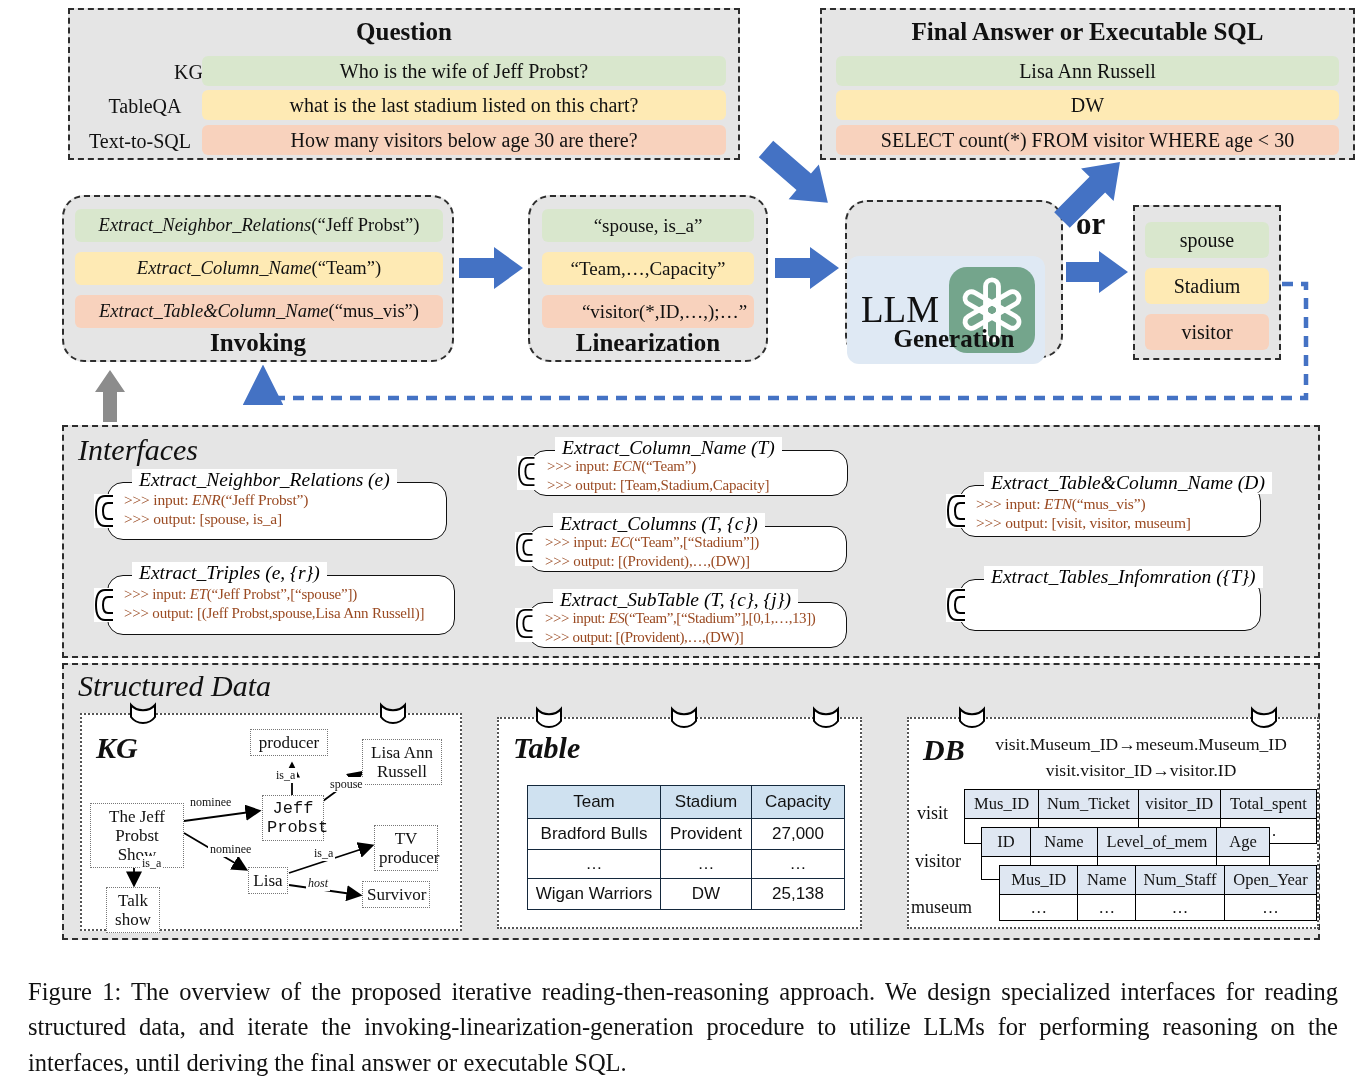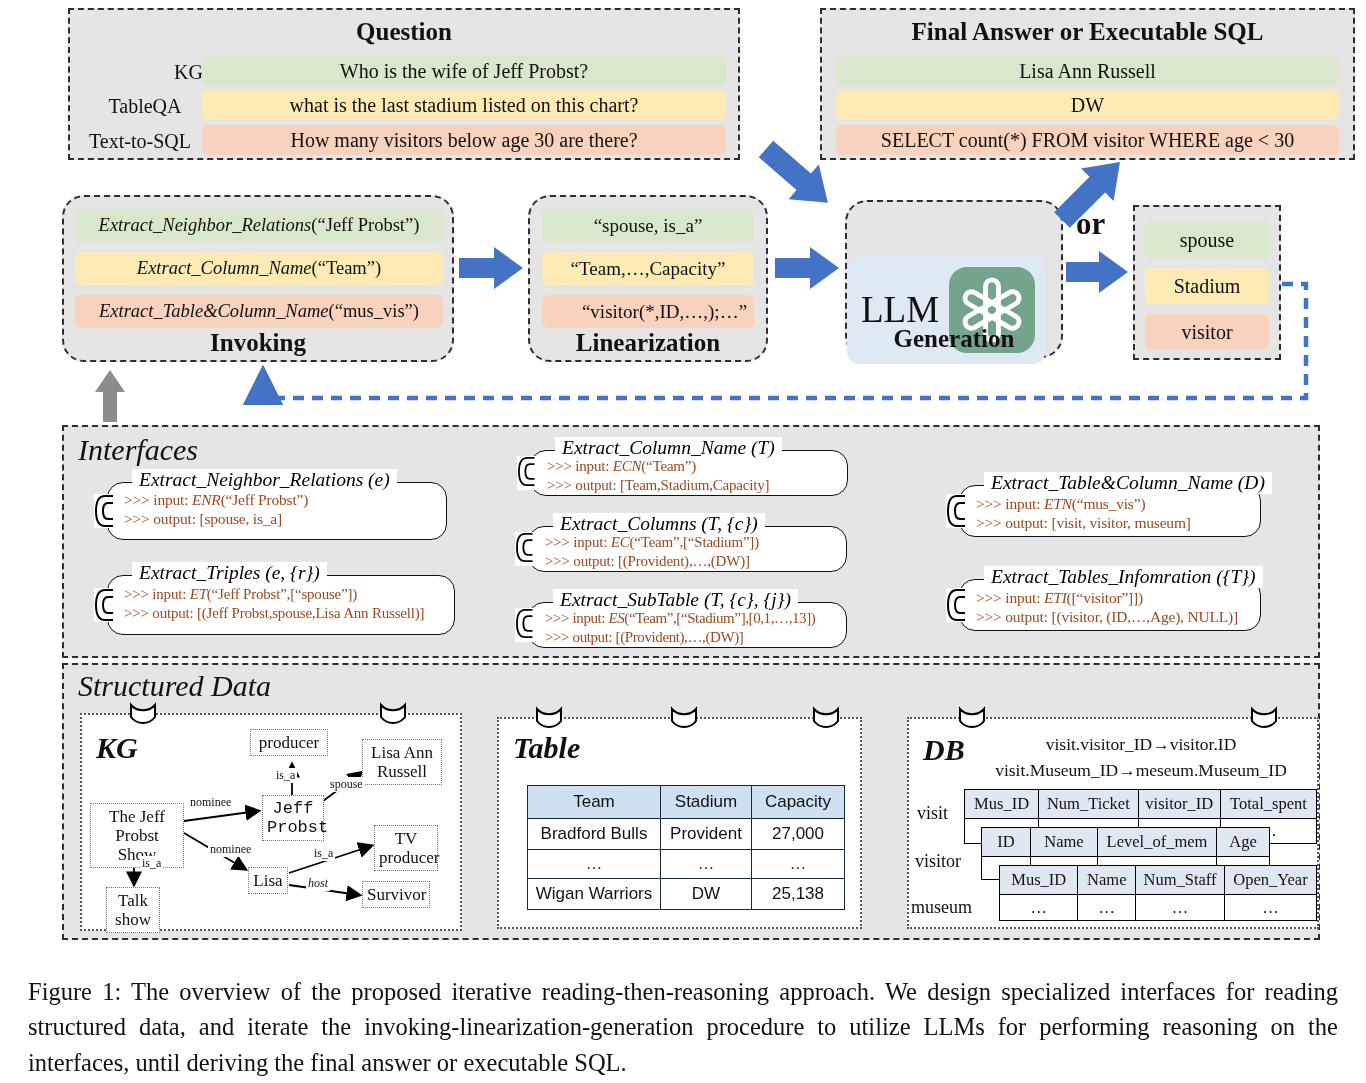">>> input: ETI([“visitor”]])" div.lines { html: <div> <div><span>&gt;&gt;&gt; input: </span><i>ETI</i><span>([“visitor”]])</span></div> <div>&gt;&gt;&gt; output: [(visitor, (ID,…,Age), NULL)]</div> </div> -> none }
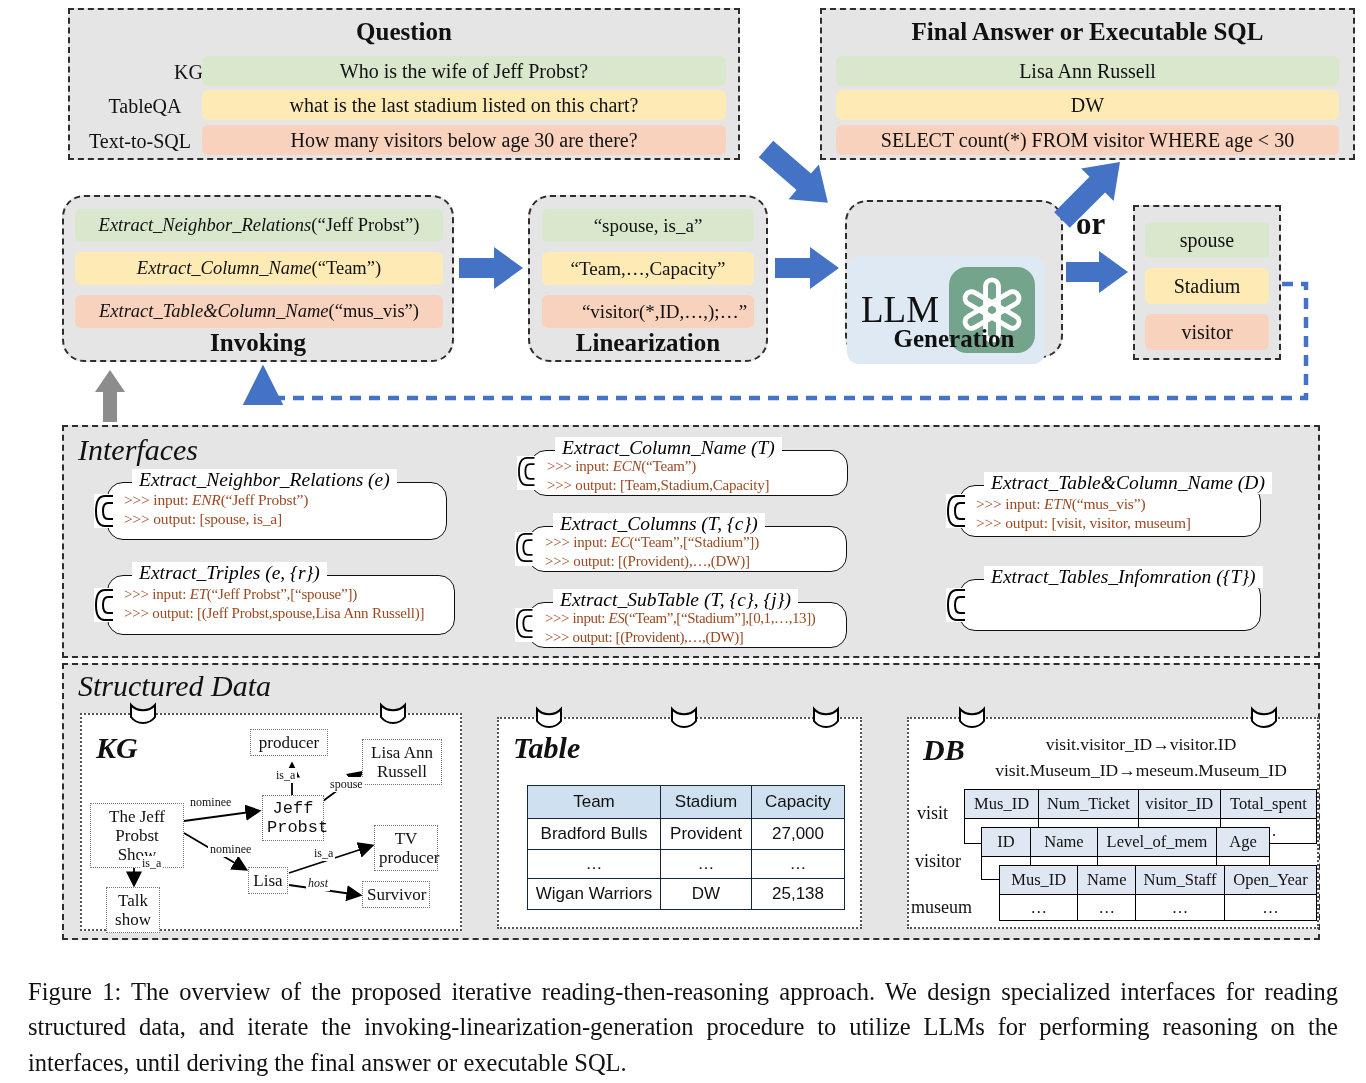"visit.visitor_ID→visitor.ID" div { order: before "visit.Museum_ID→meseum.Museum_ID" -> after "visit.Museum_ID→meseum.Museum_ID" }
